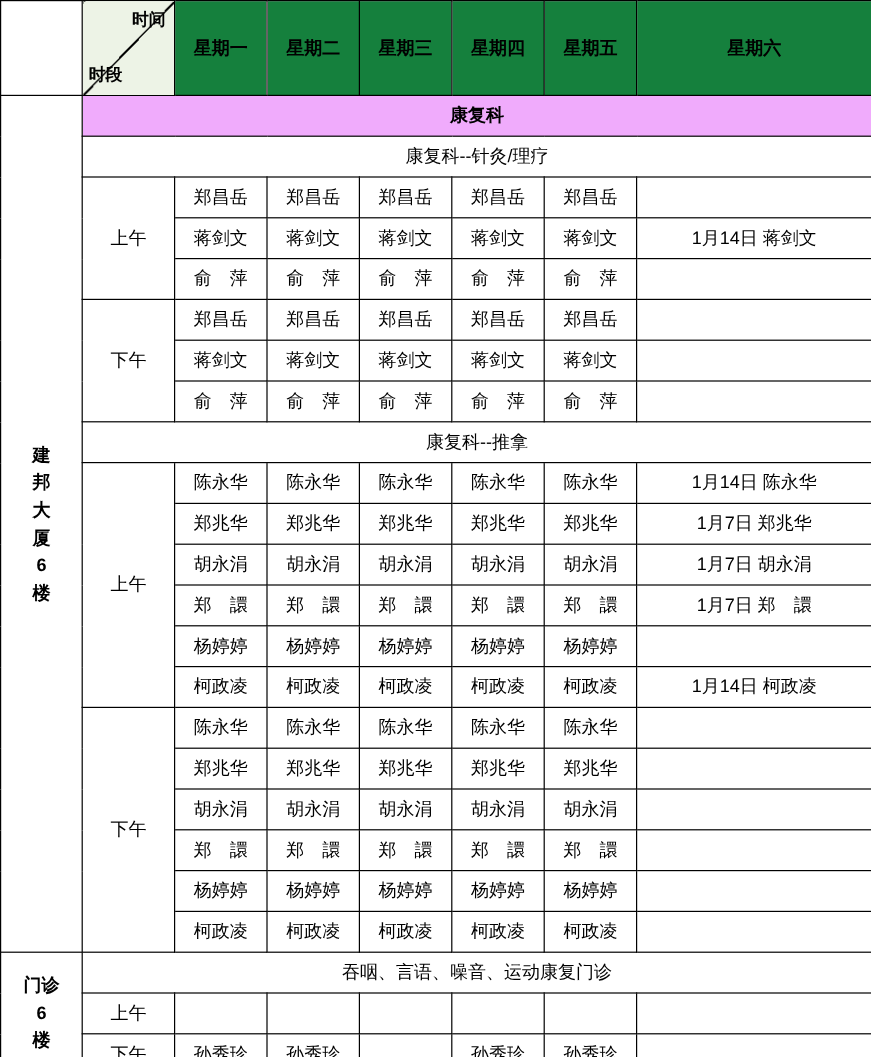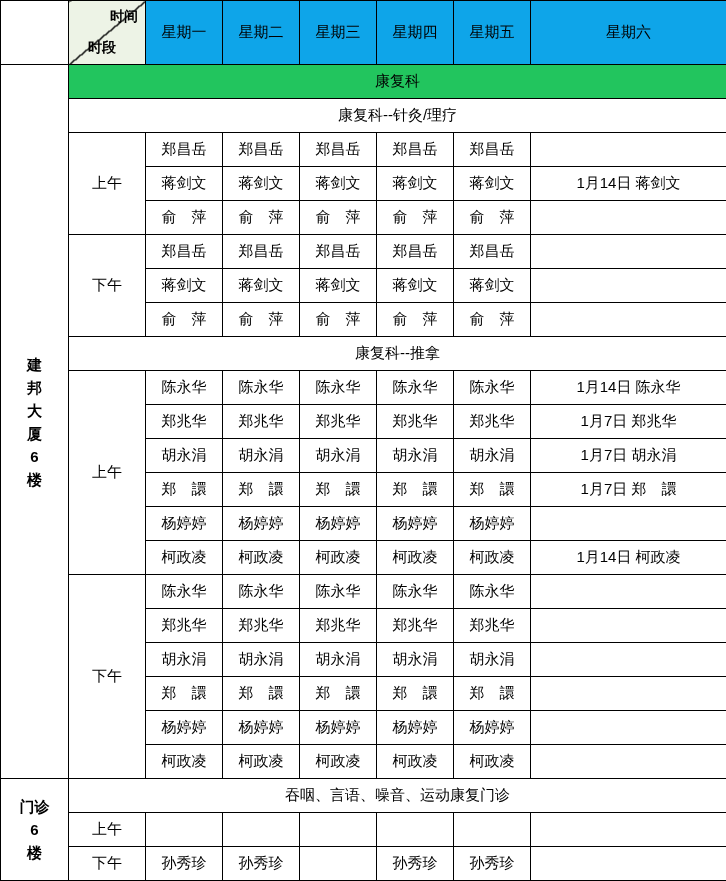"时间" tr.header-row td { height: 64px -> 79px }
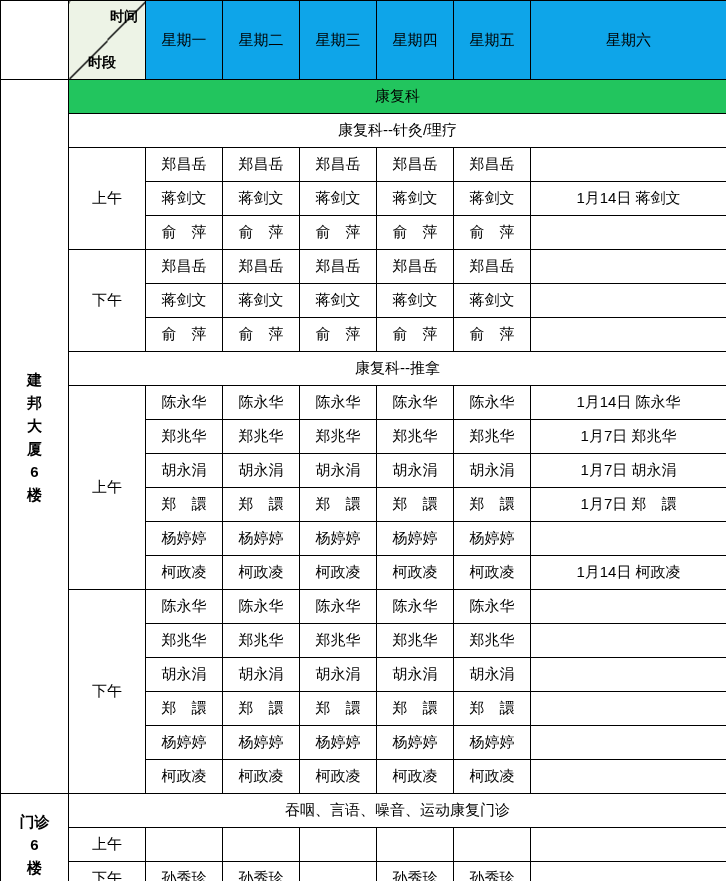"星期一" td.hdr { background: #0ea5e9 -> #15803d; font-weight: normal -> bold }
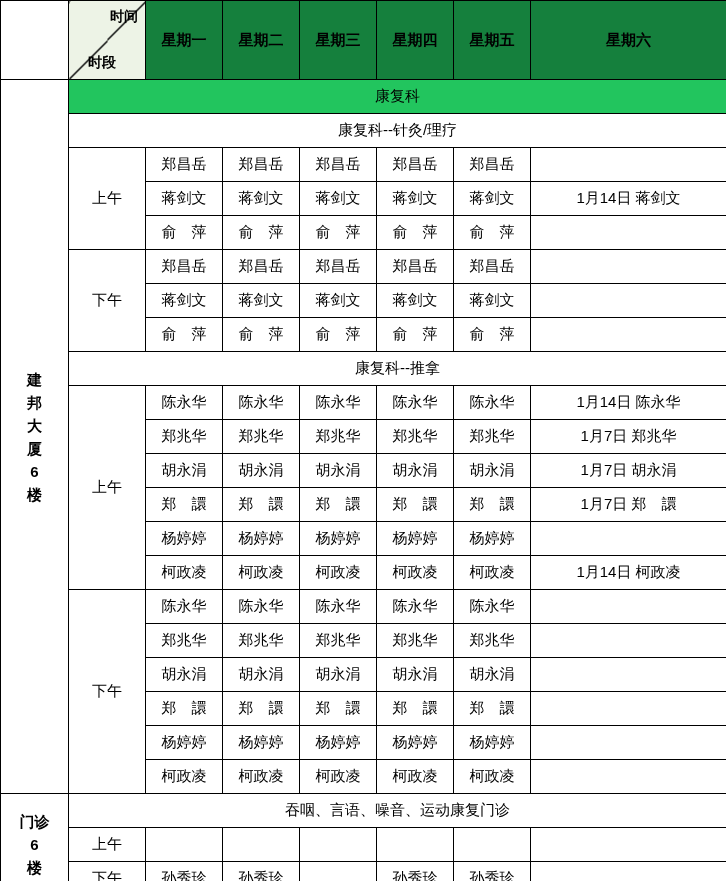"时段" td.diag .b { left: 19px -> 5px }
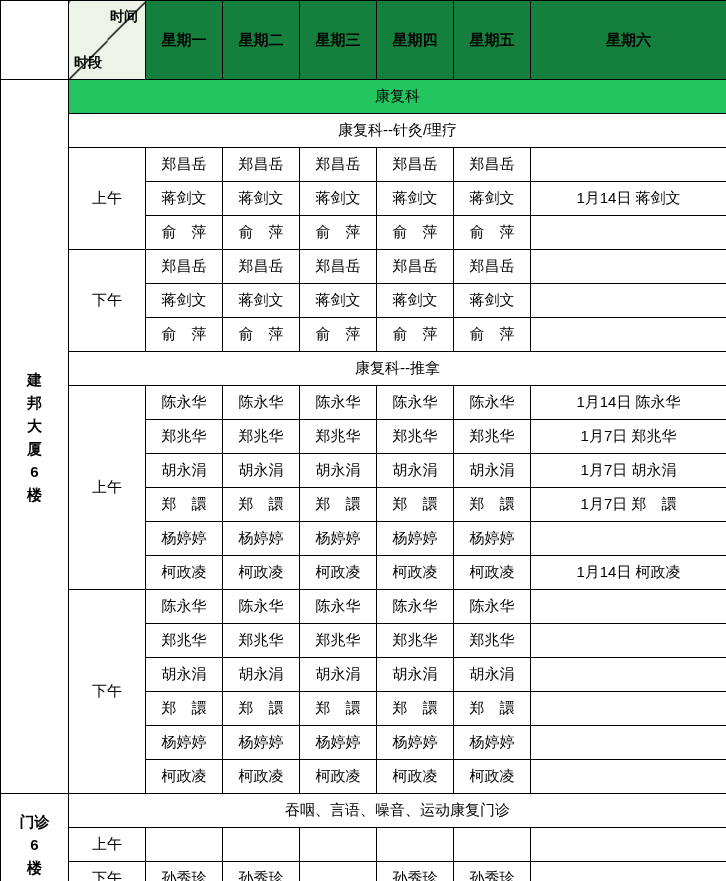"康复科" td.dept { background: #22c55e -> #f0abfc; font-weight: normal -> bold }
